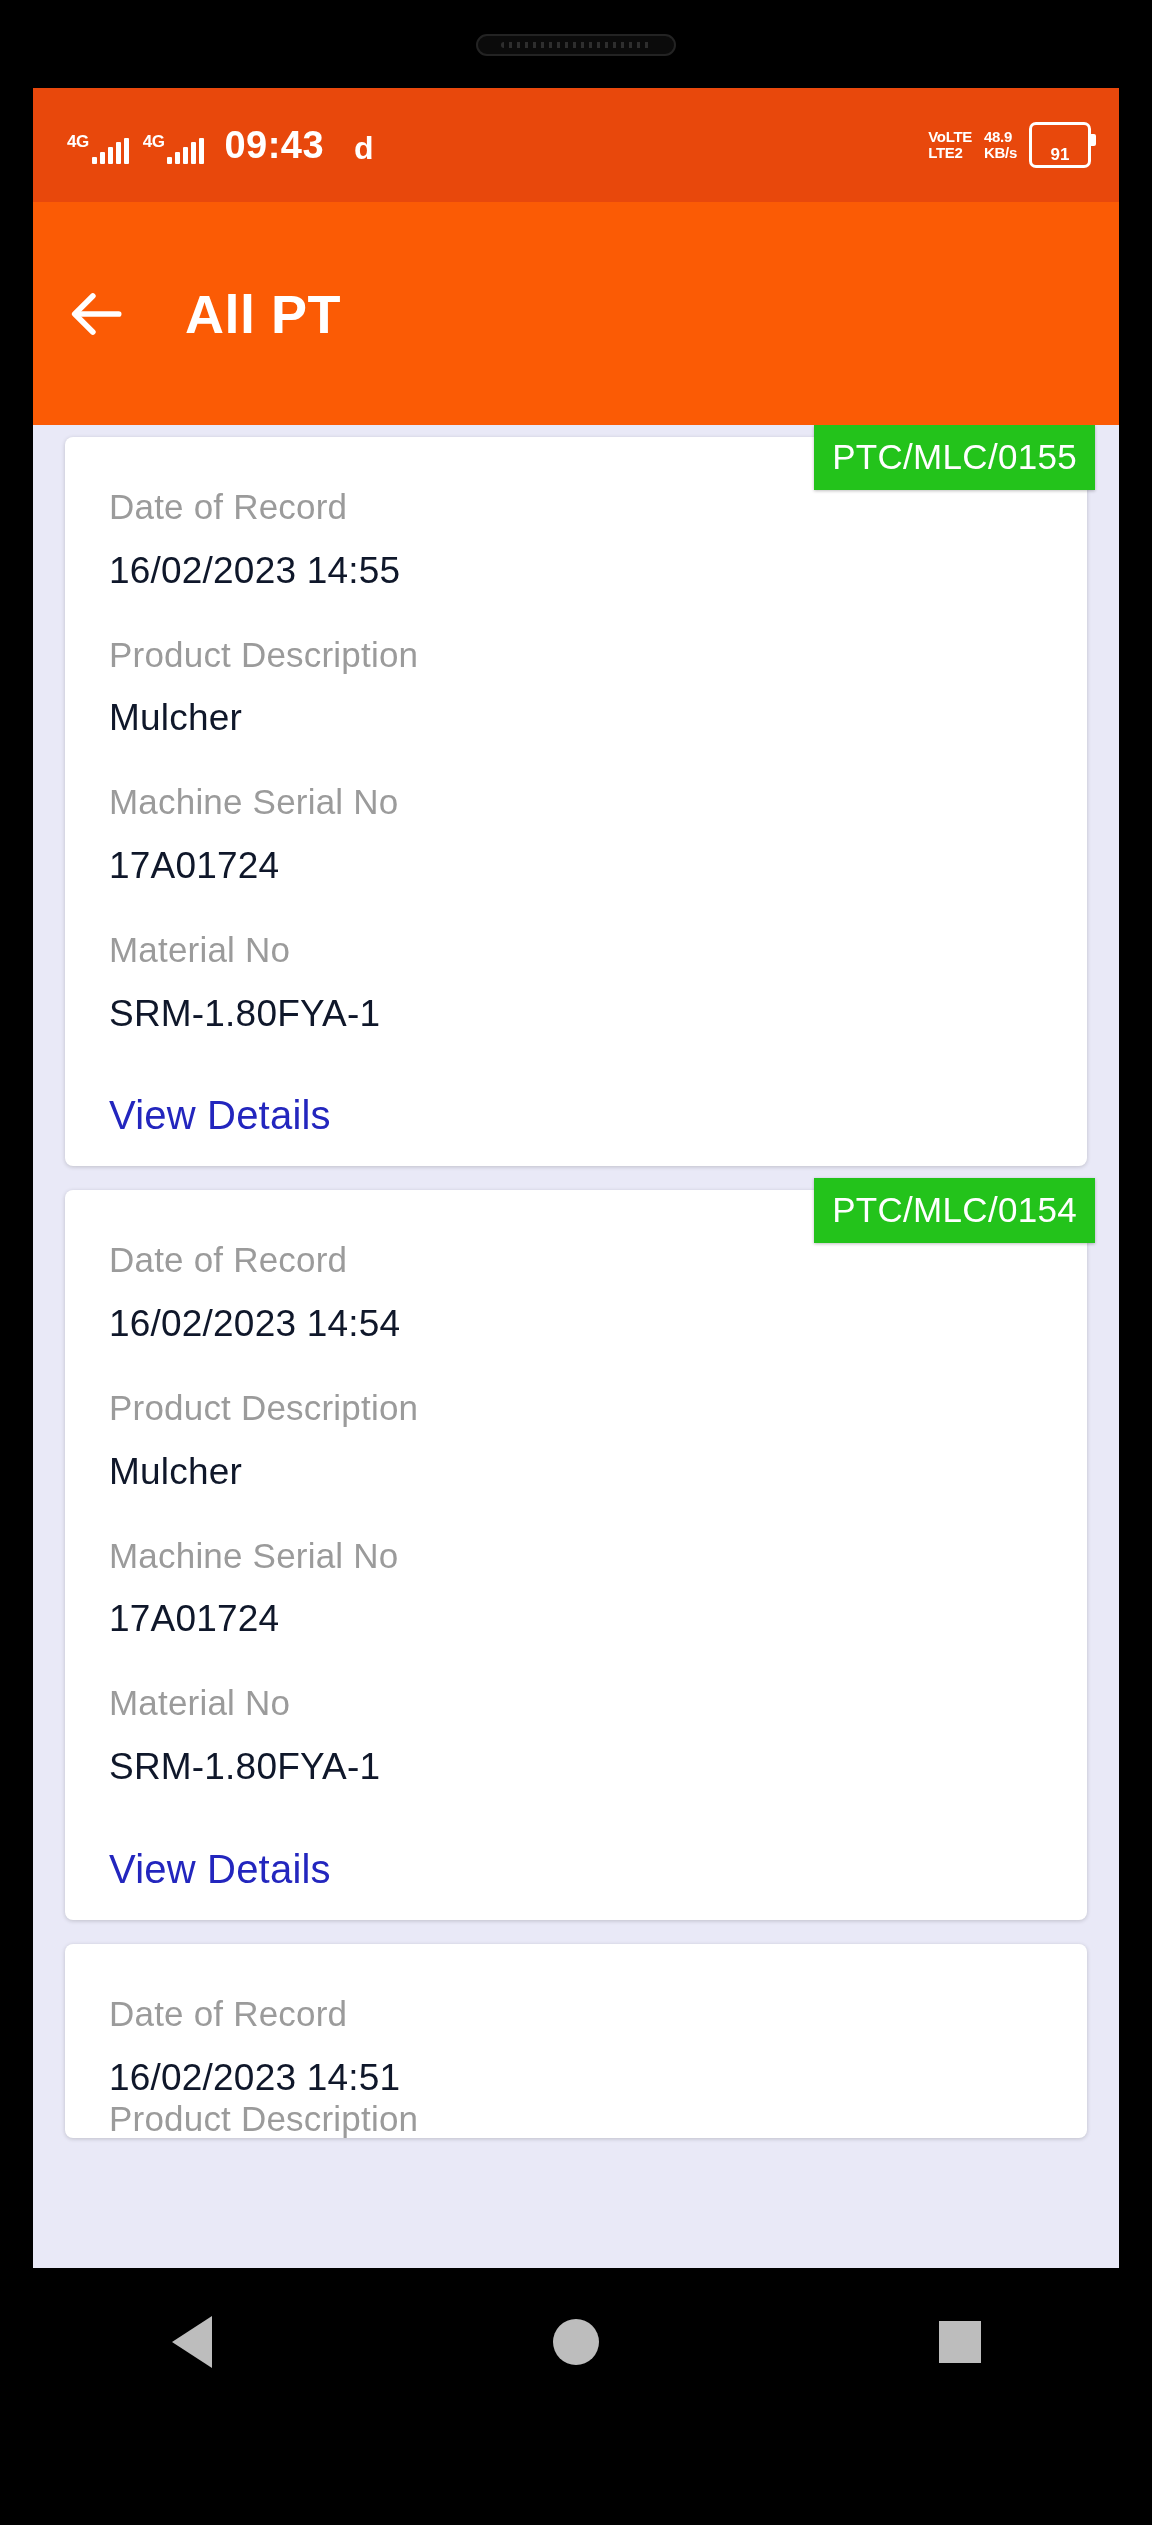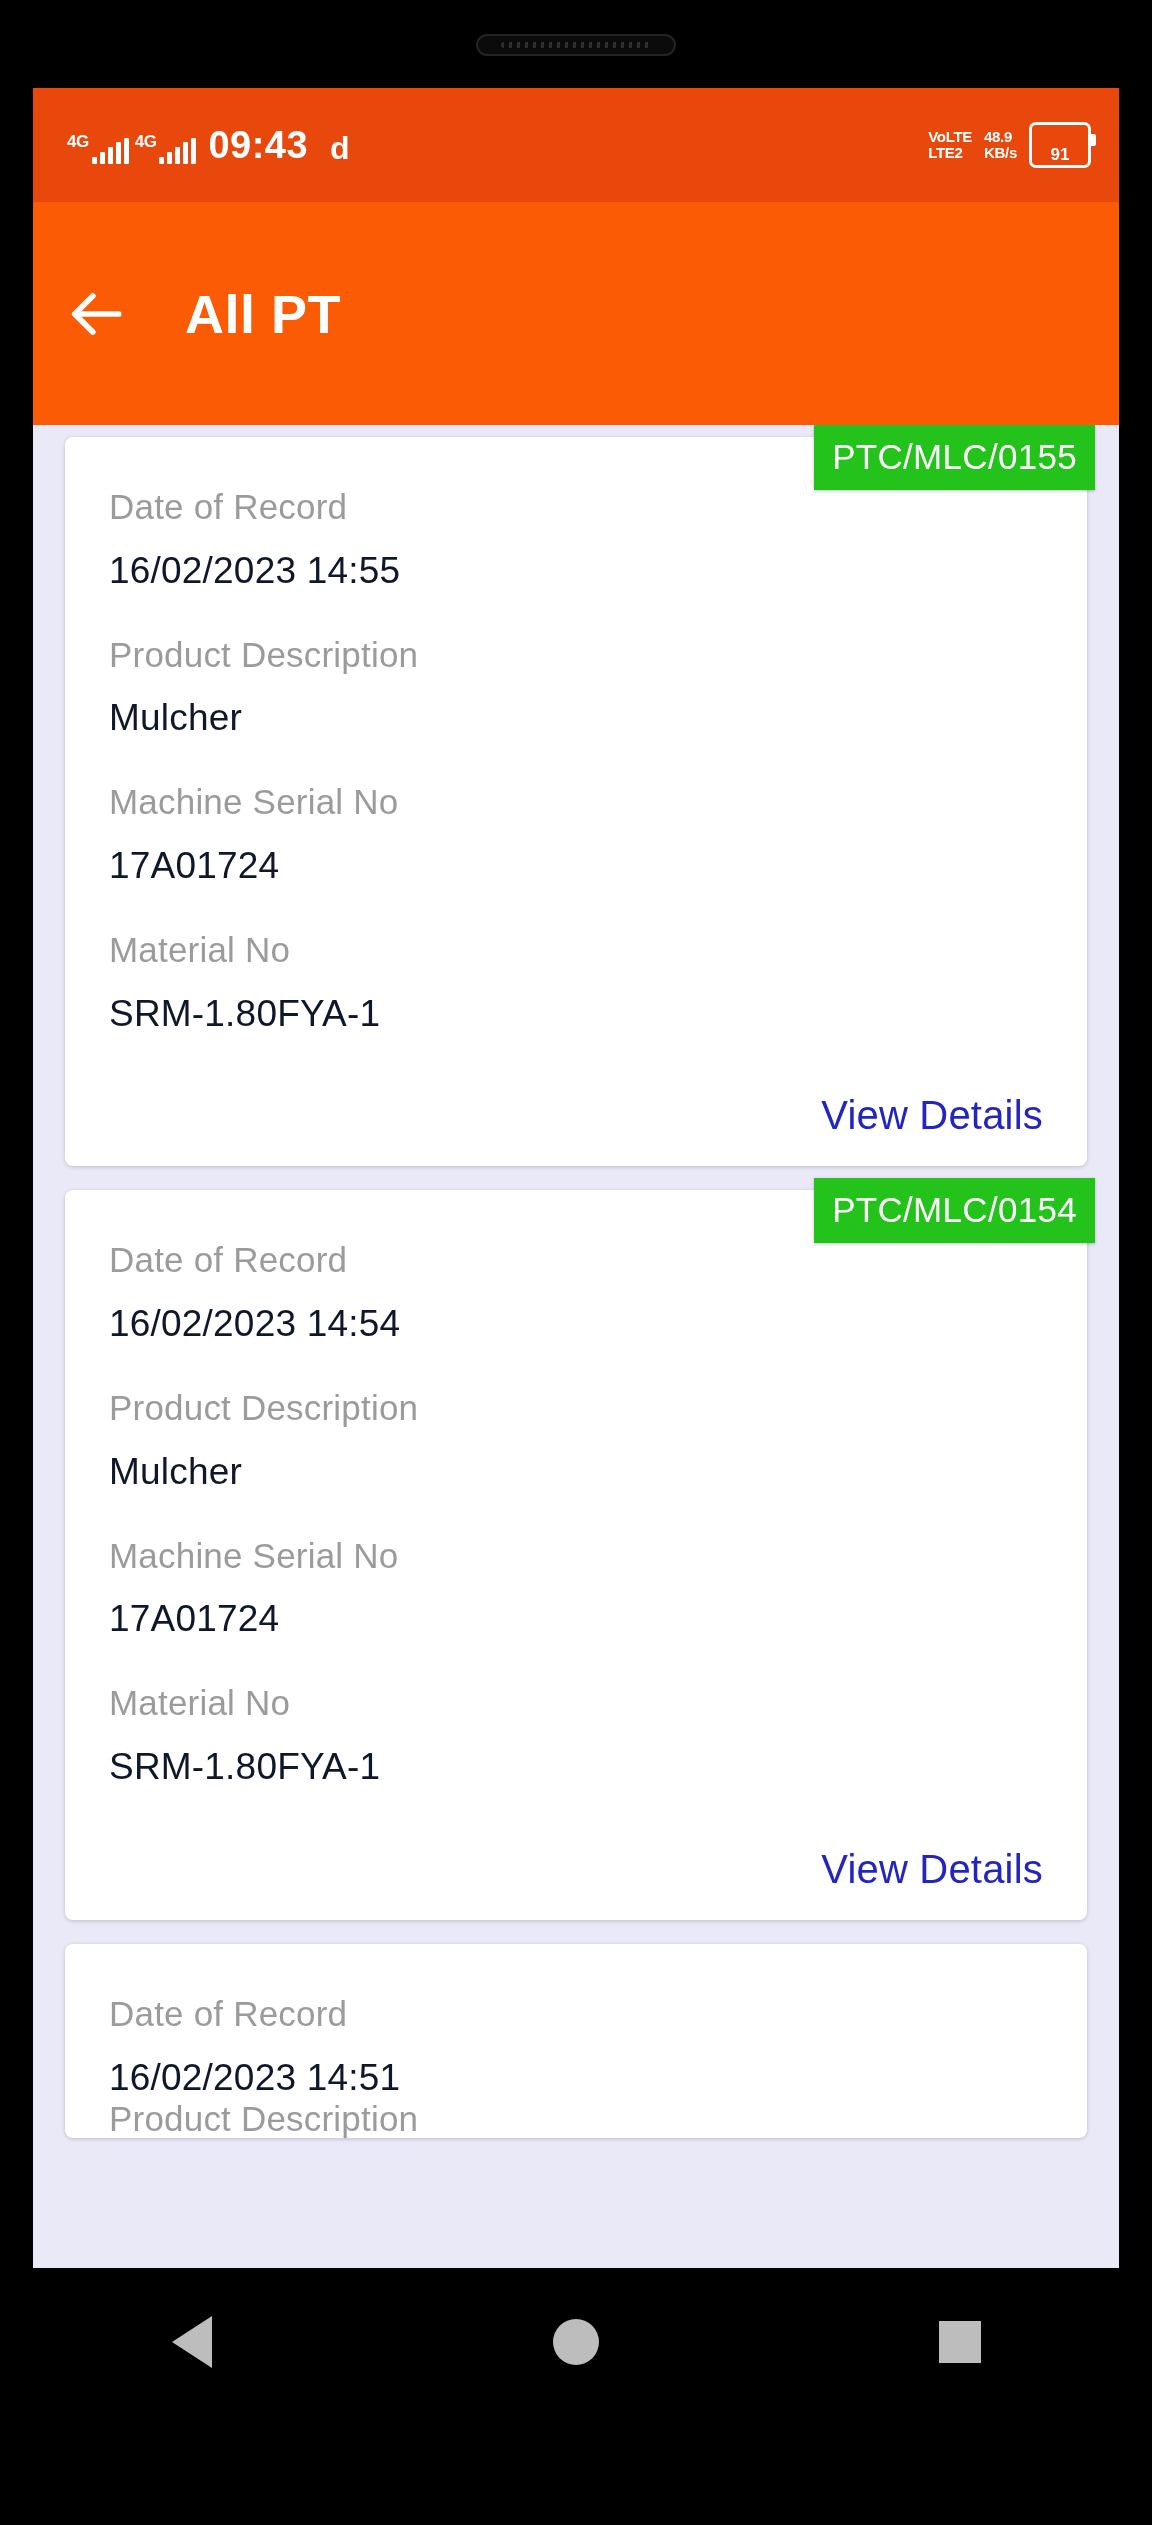"4G" .sb-left { gap: 6px -> 14px }
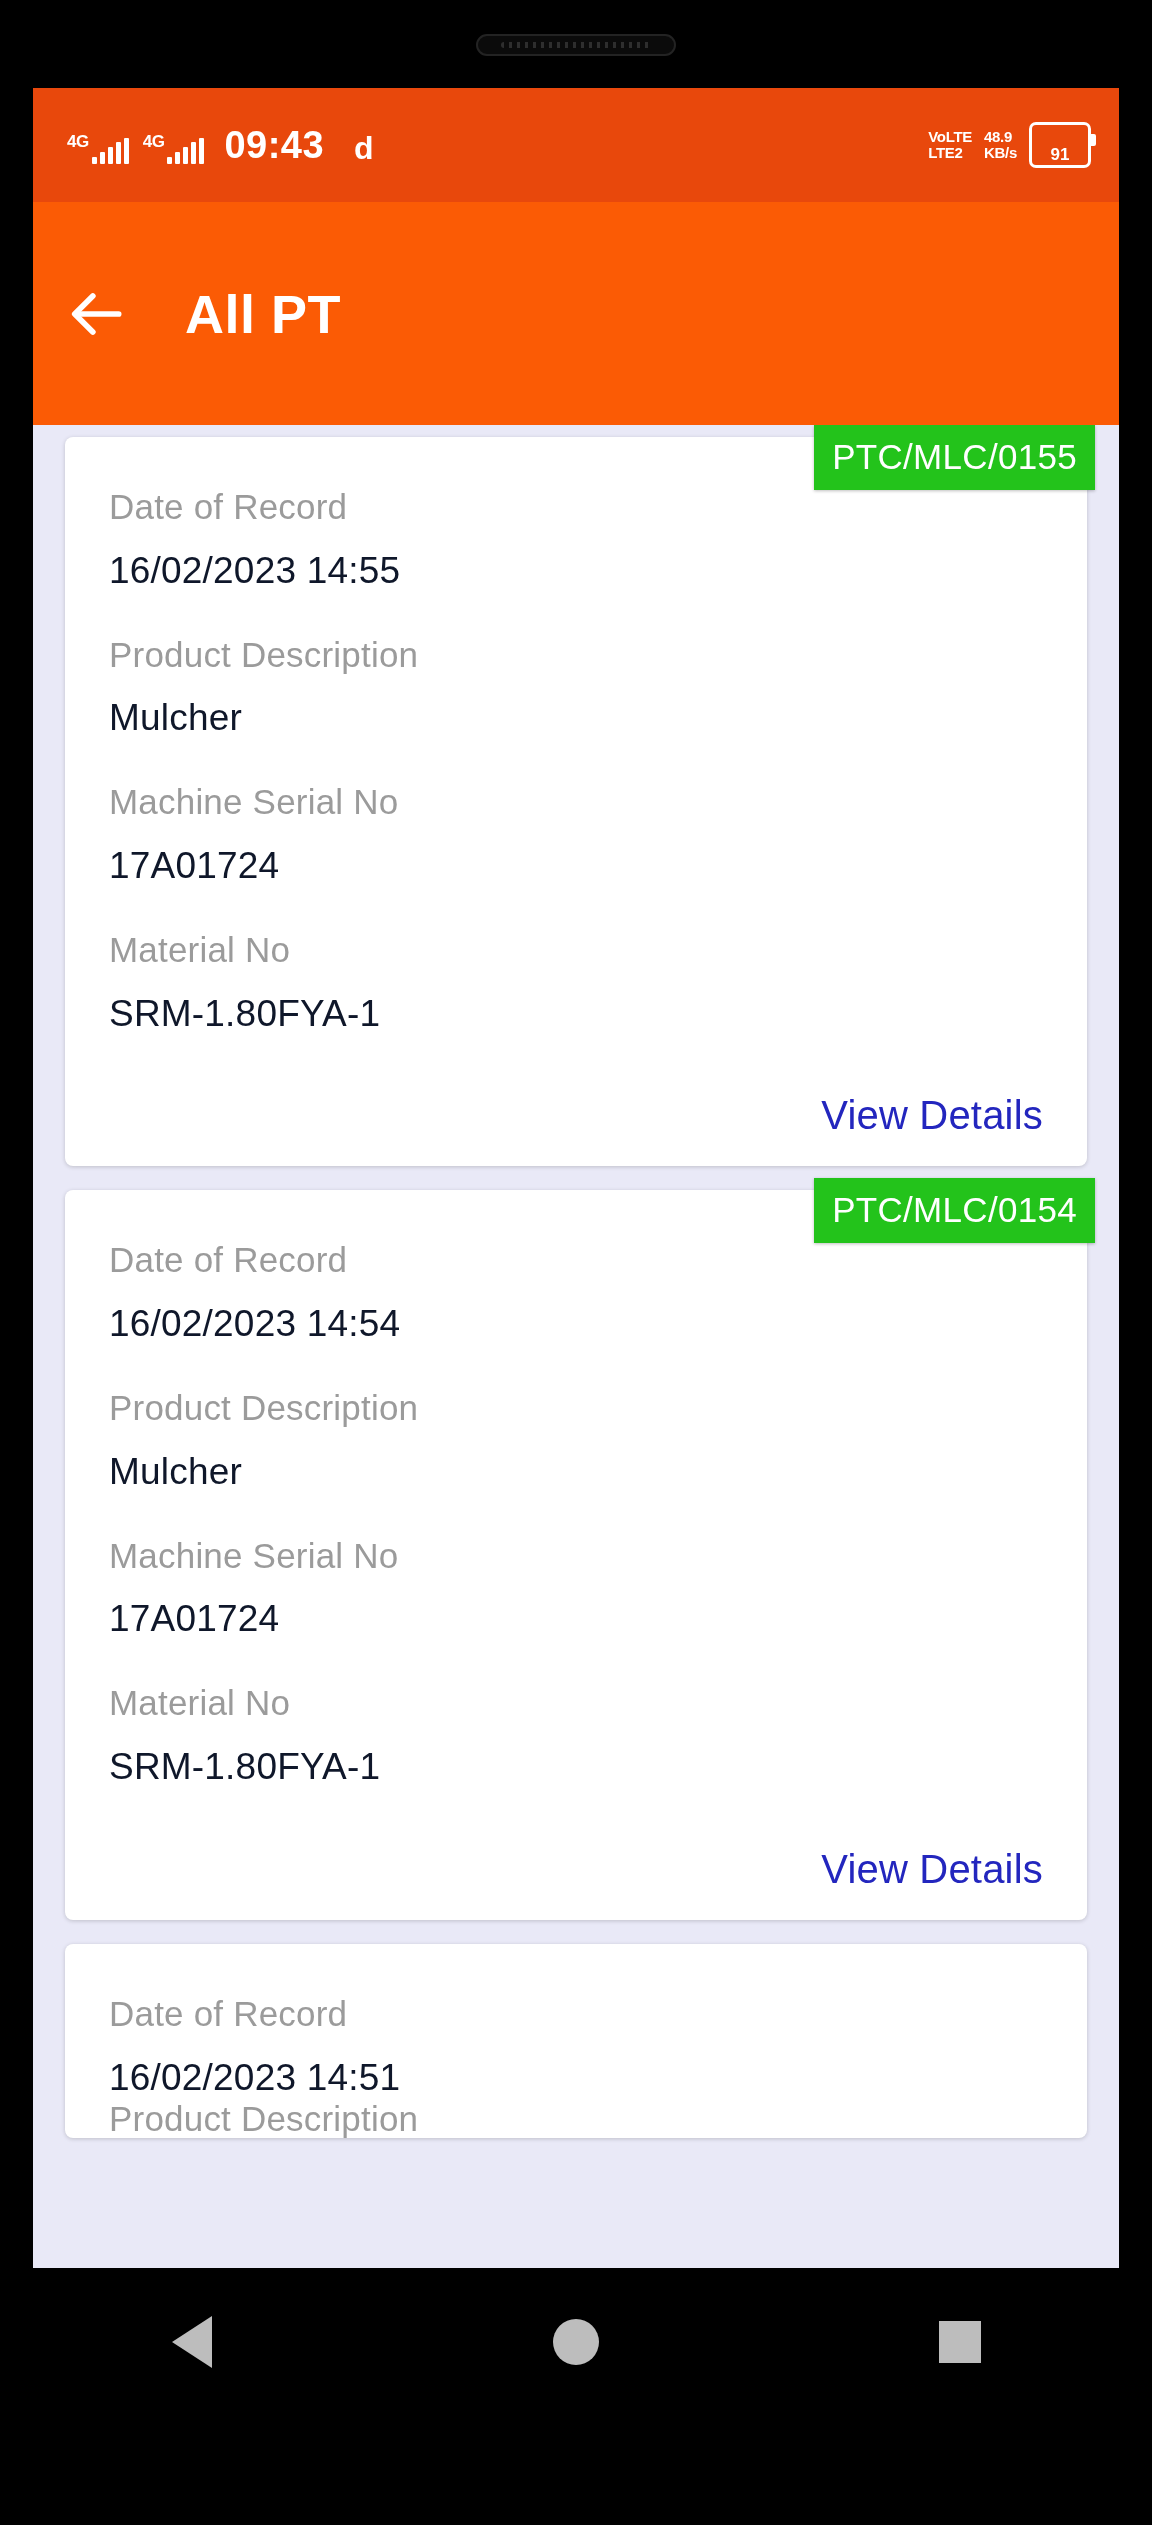"View Details" .card-action { text-align: right -> none }
